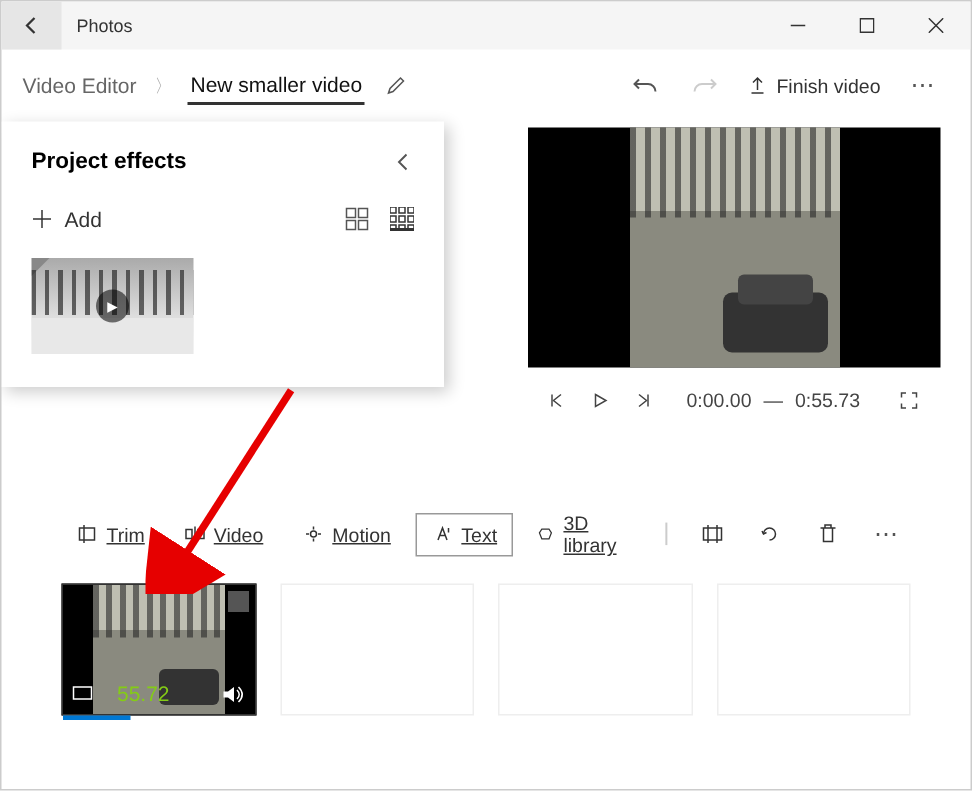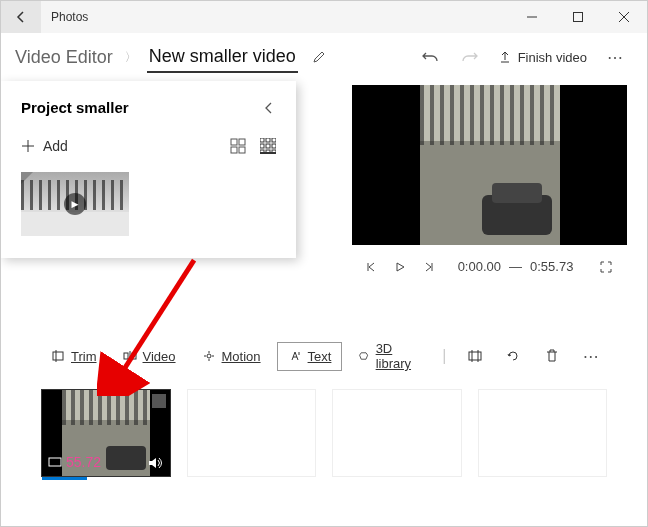"Video Editor" .crumb { font-size: 18px -> 14px }
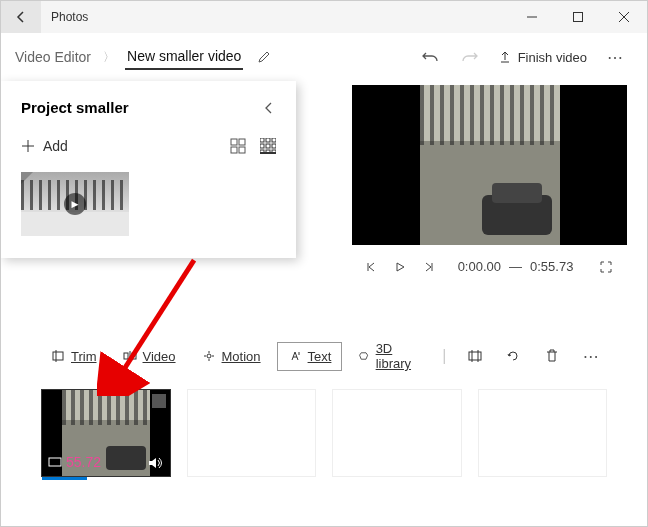"Project smaller" div.lib-title { text: smaller -> effects }
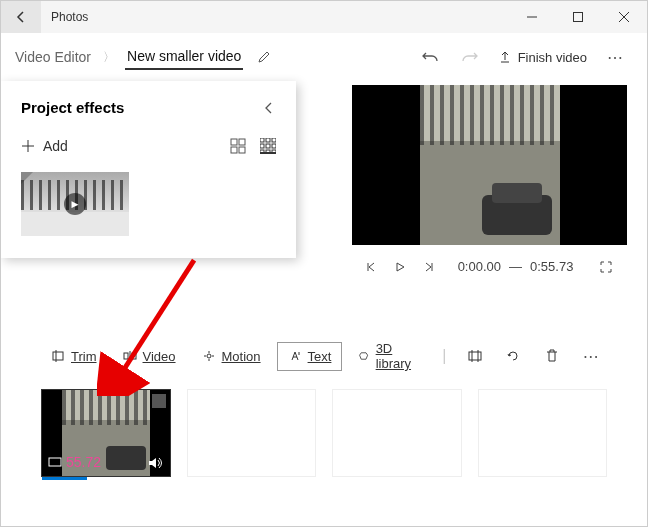"55.72" .clip .dur { color: #ec4899 -> #84cc16; gap: 4px -> 16px }
